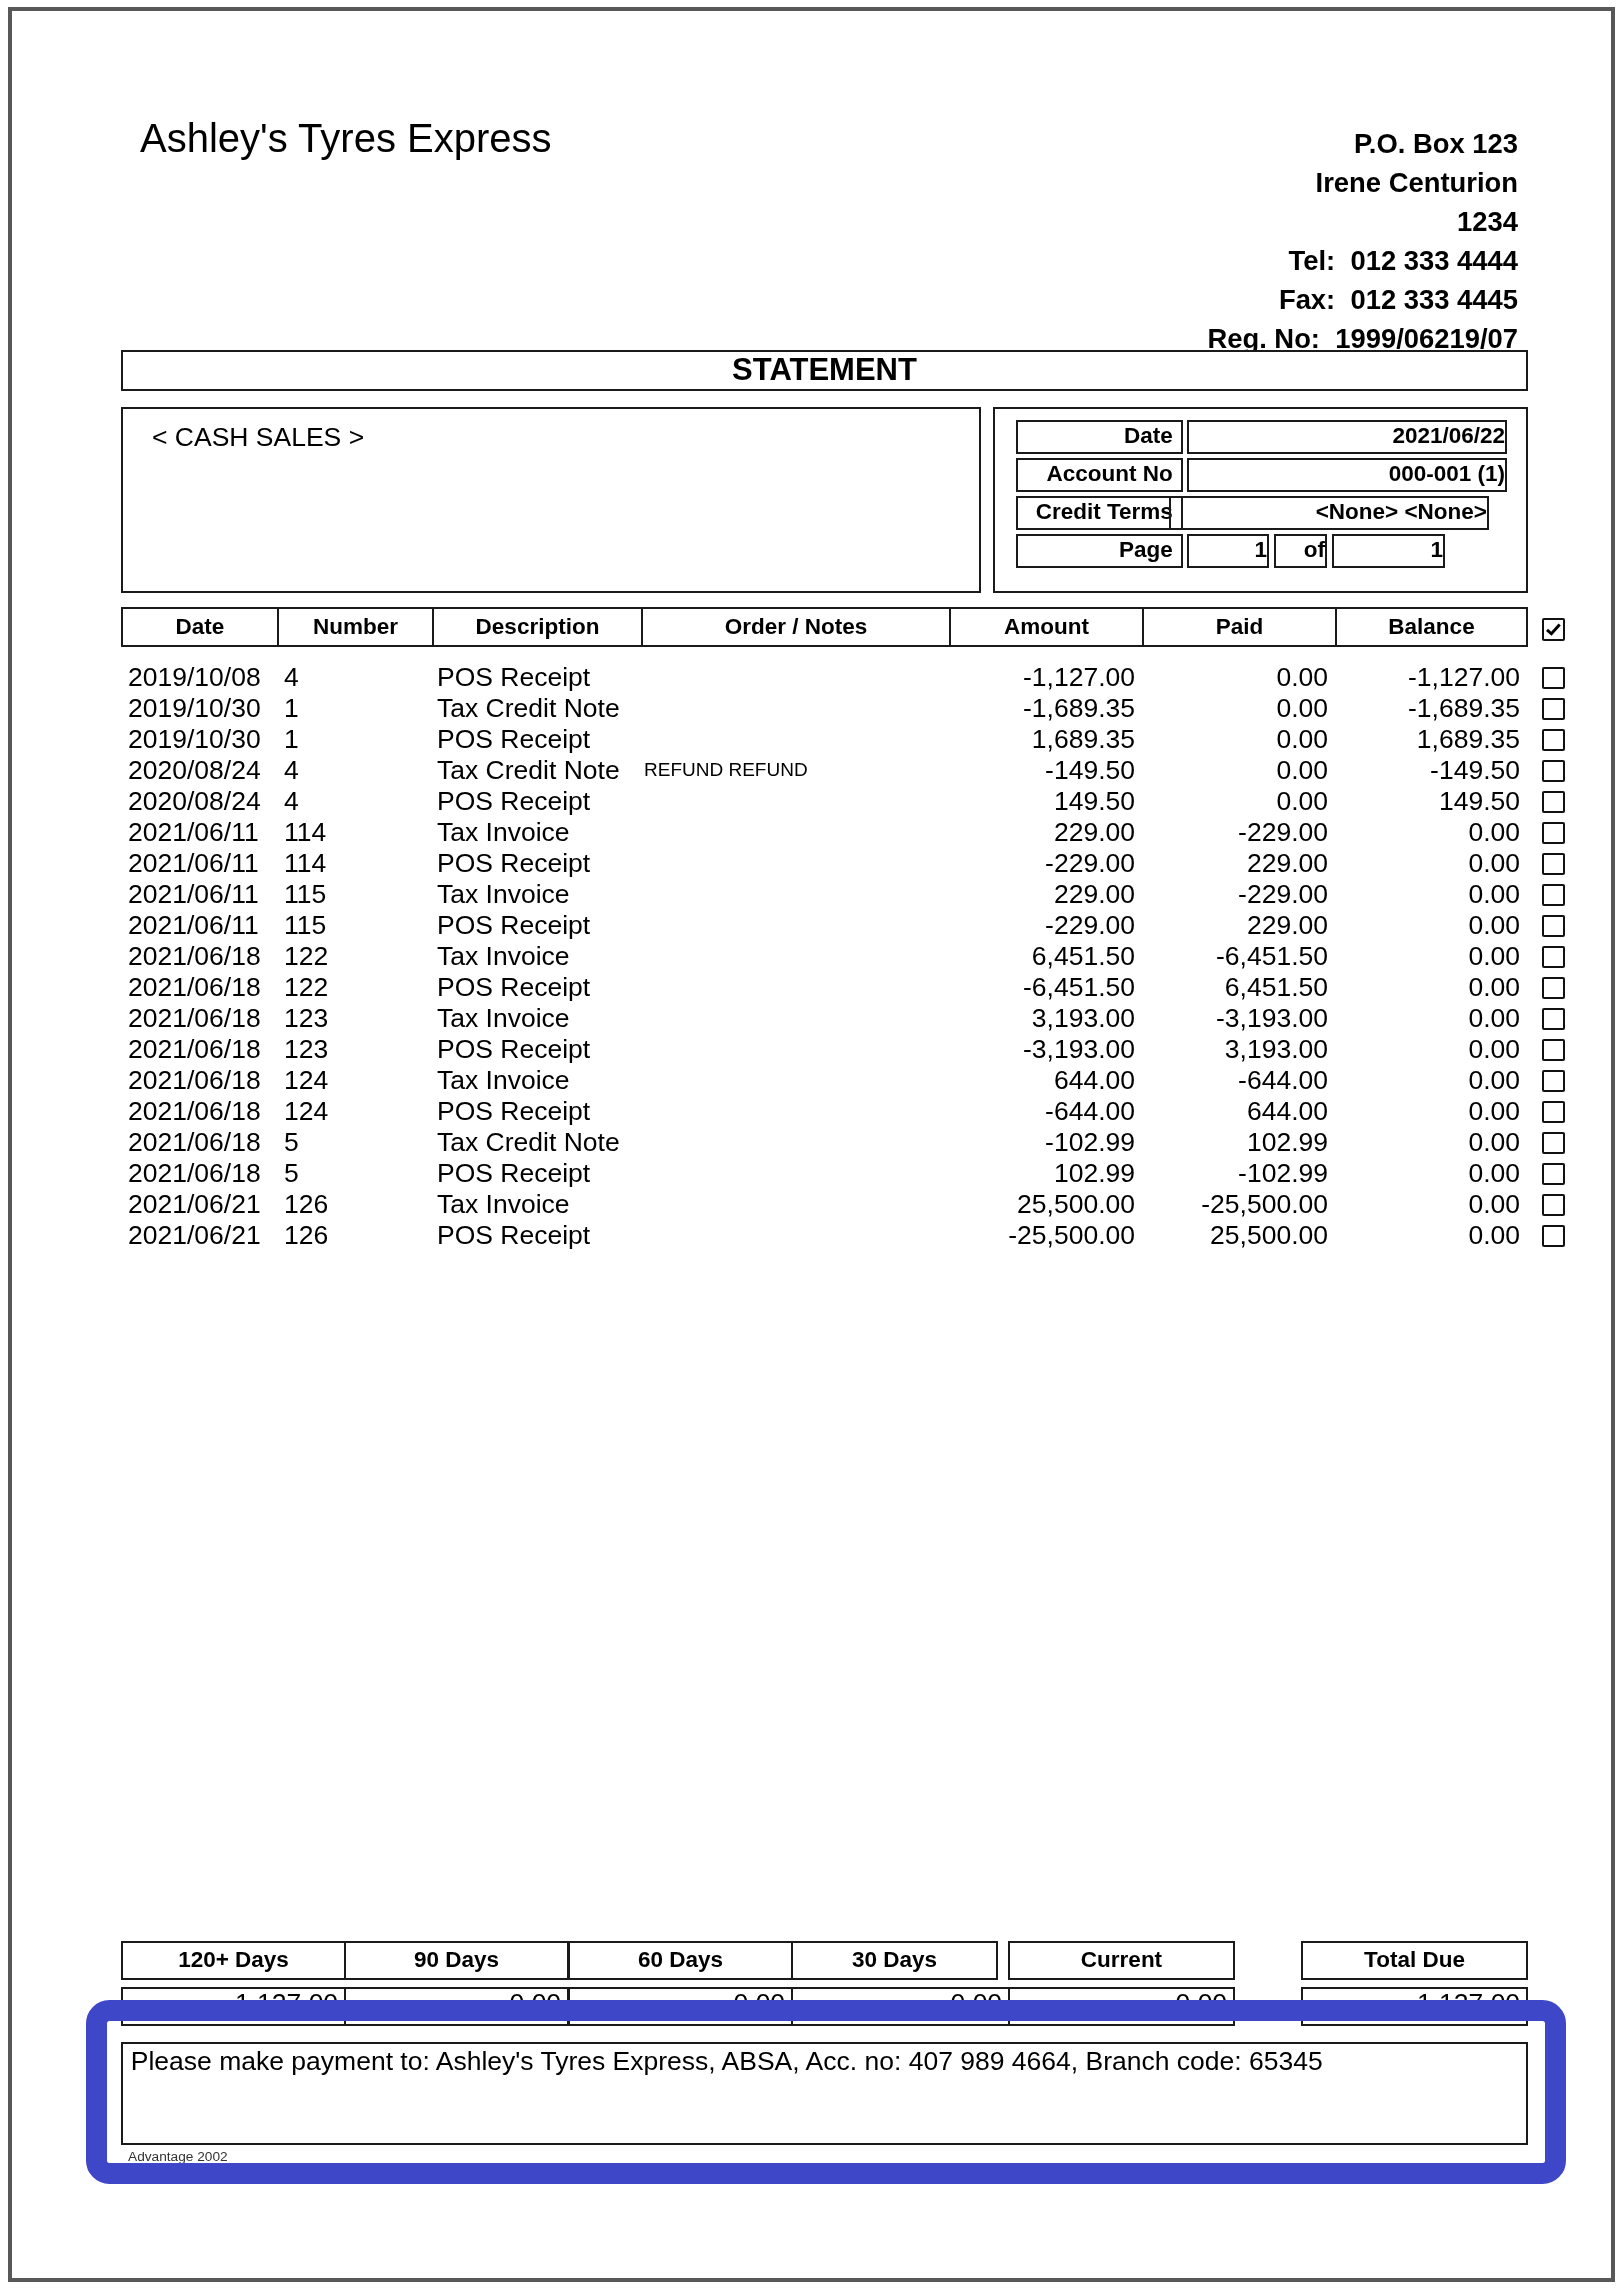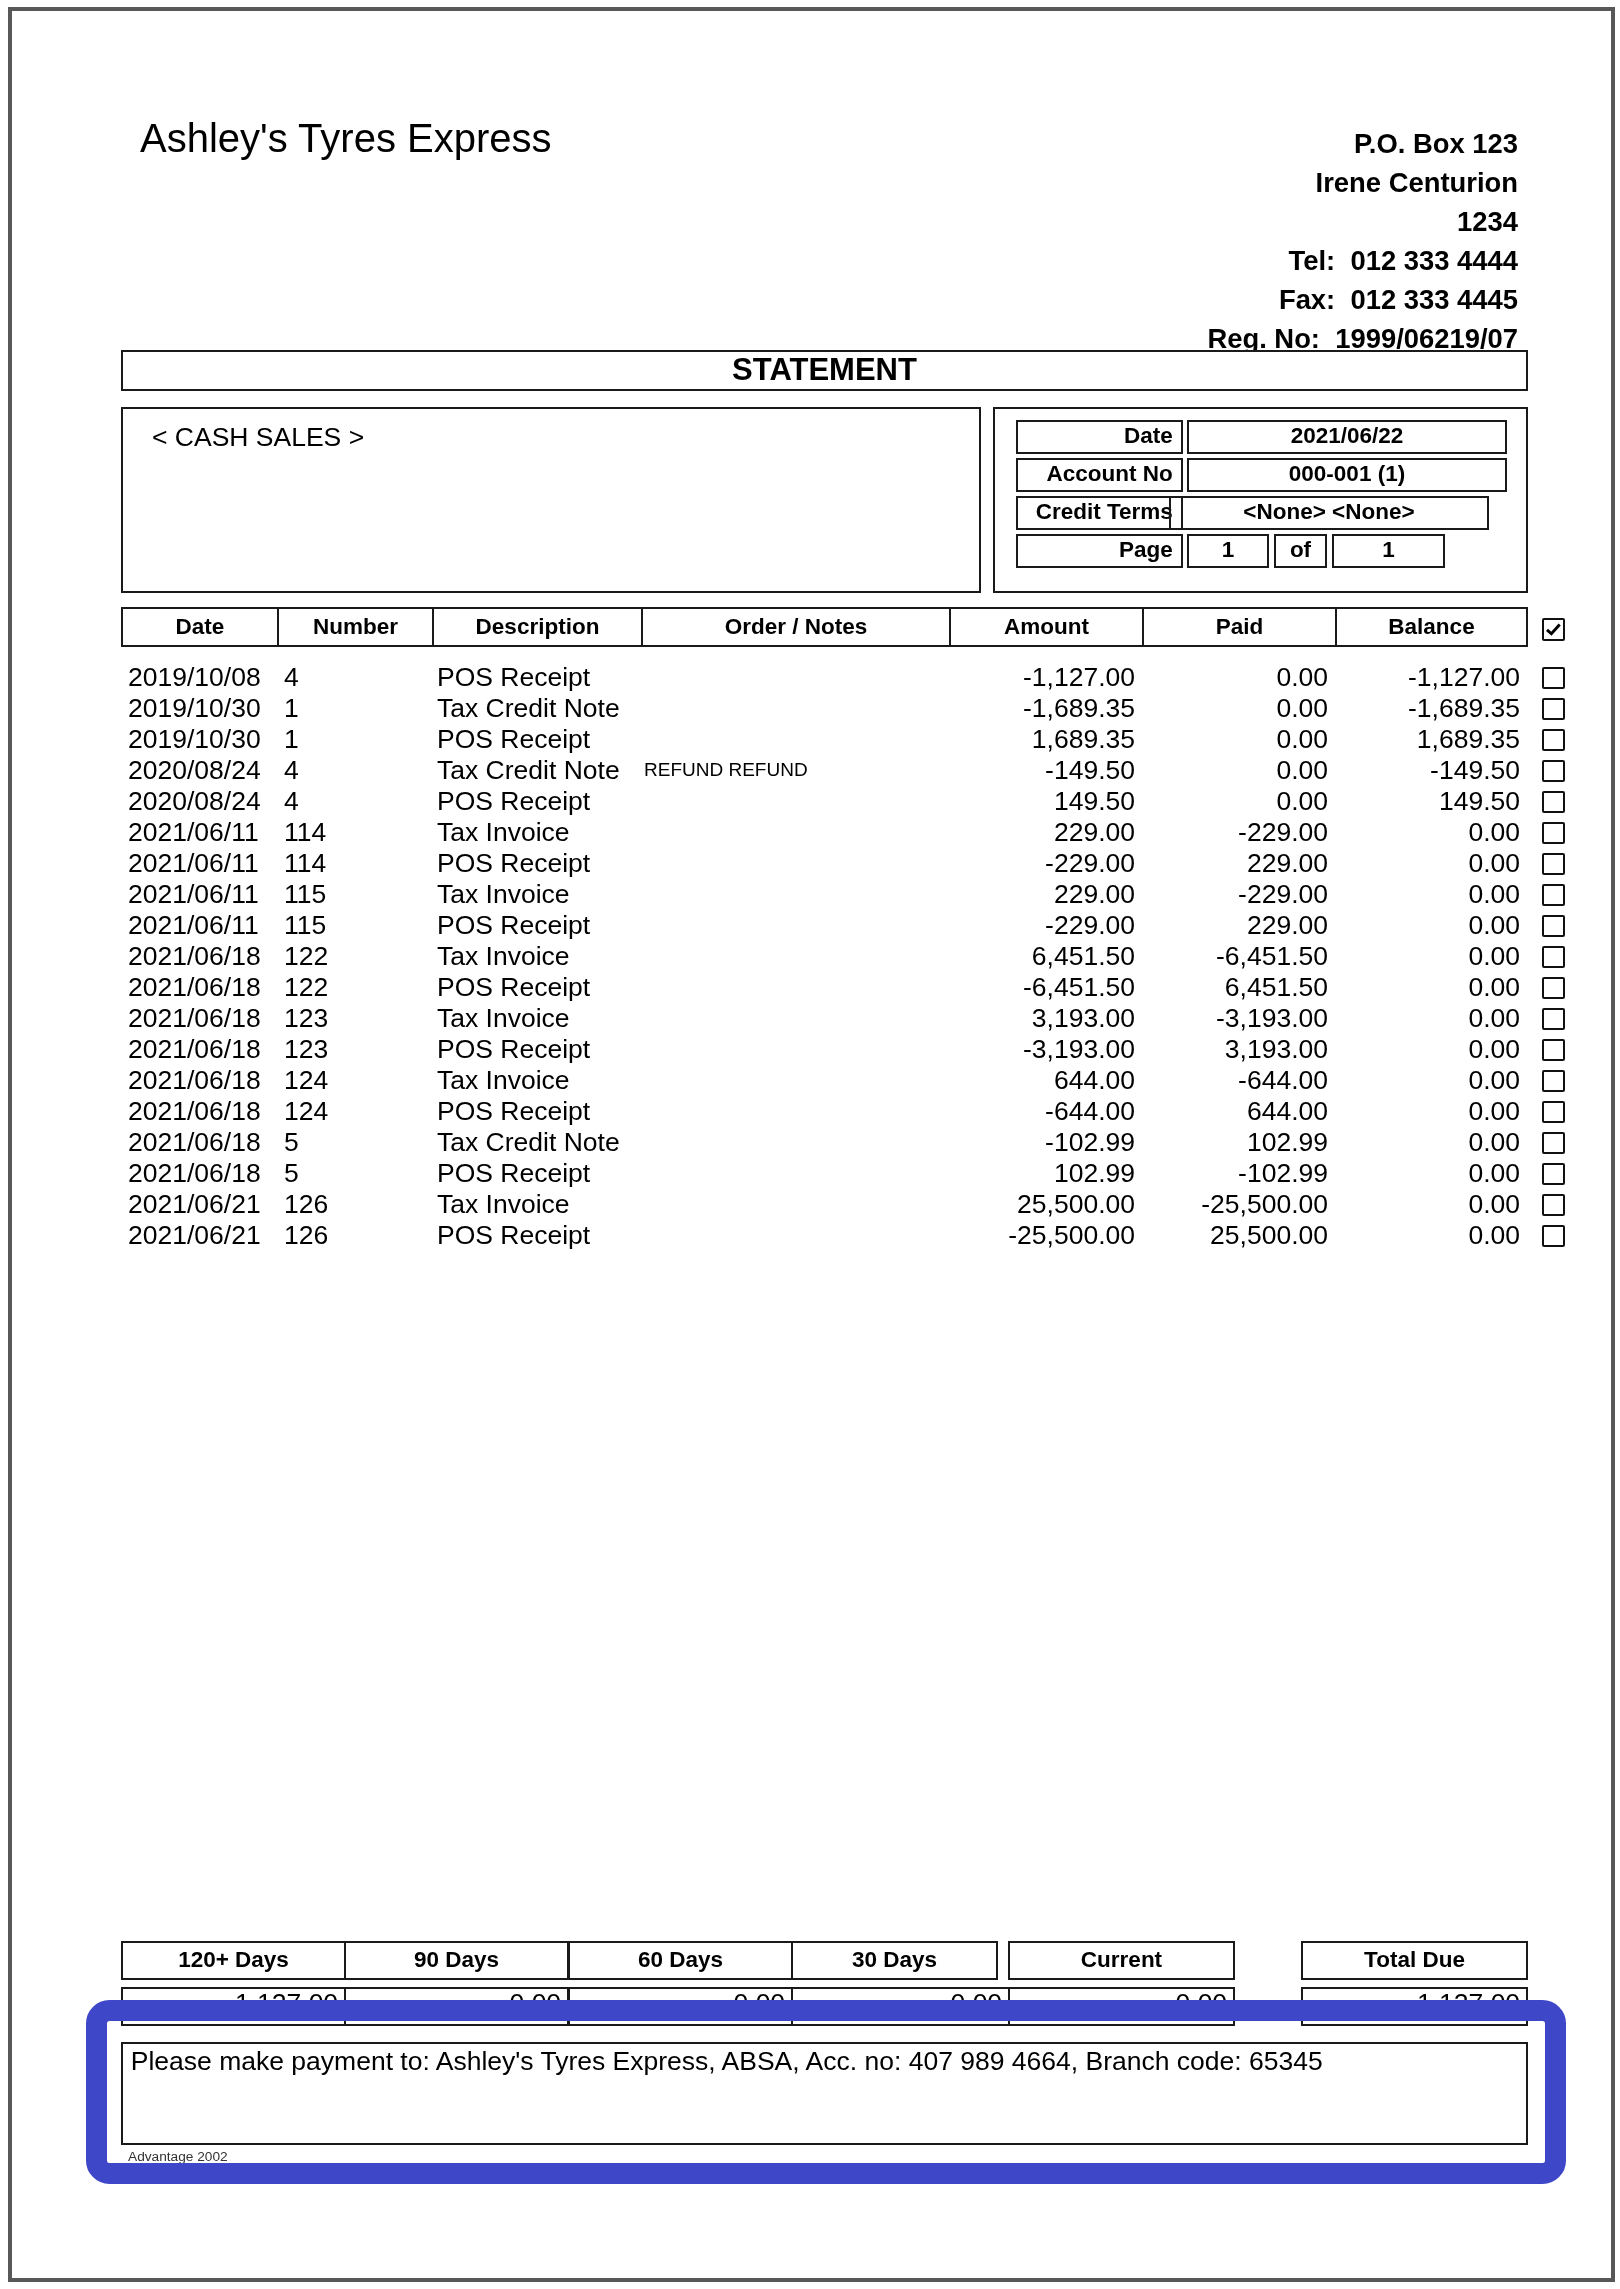"2021/06/22" .ibox.val { text-align: center -> right }
